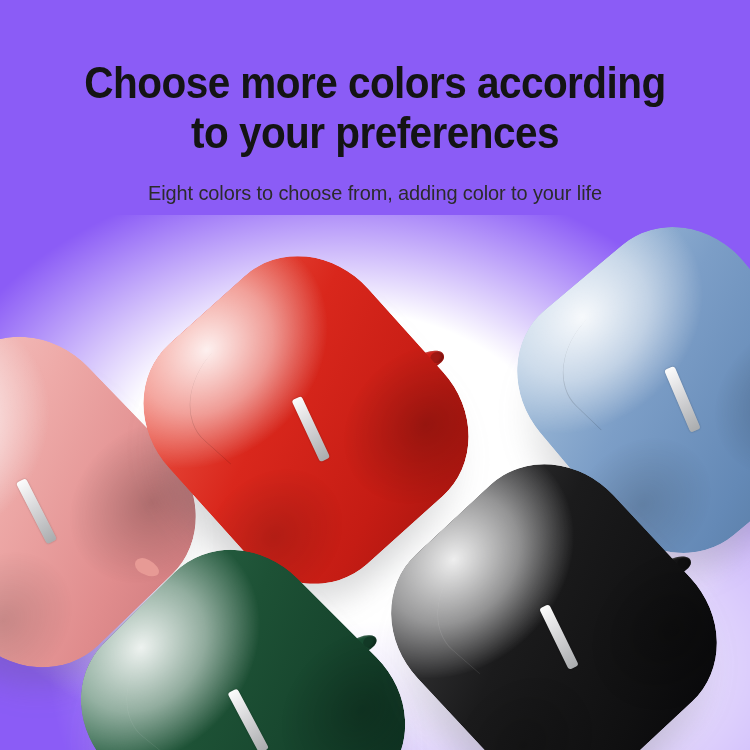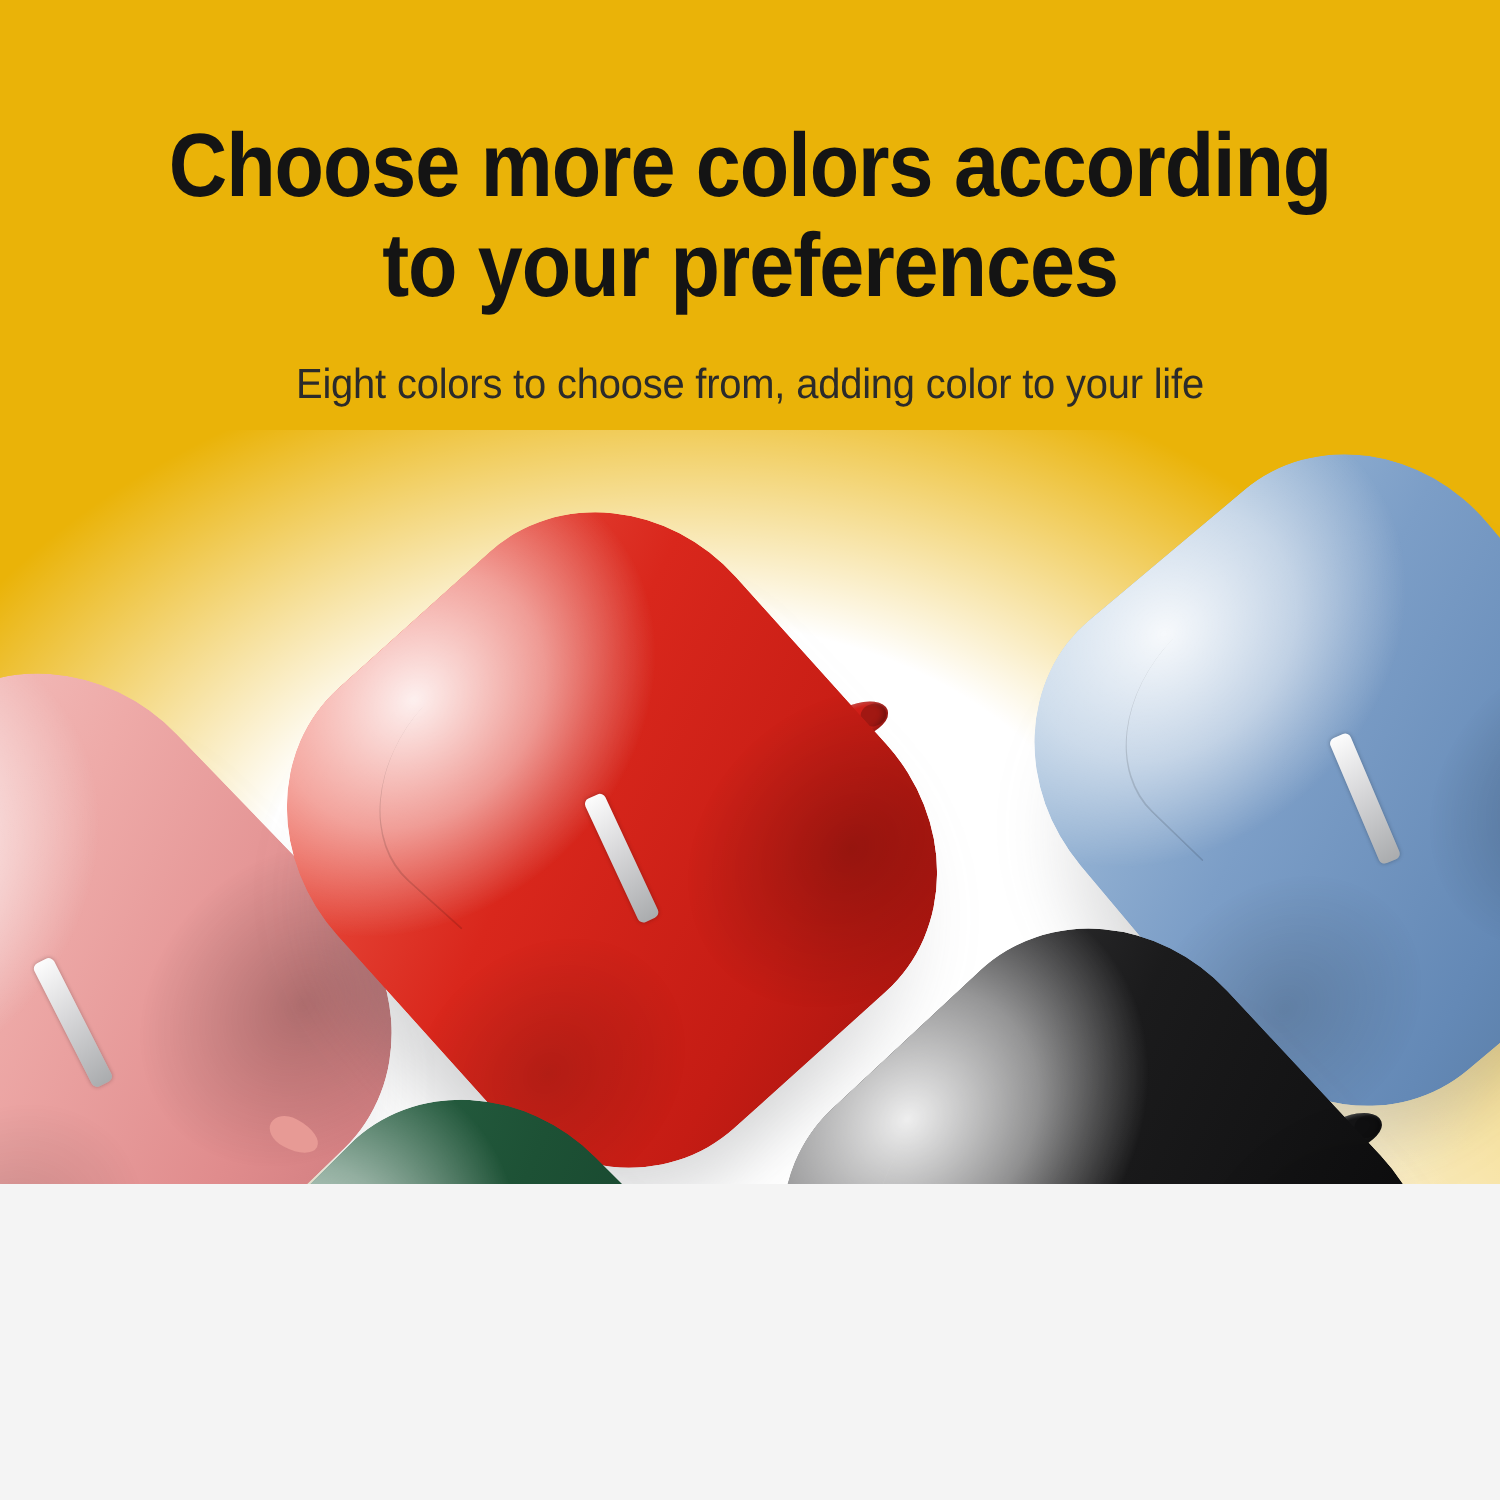"Choose more colors according to" #banner { background: #eab308 -> #8b5cf6; height: 592px -> 750px }
